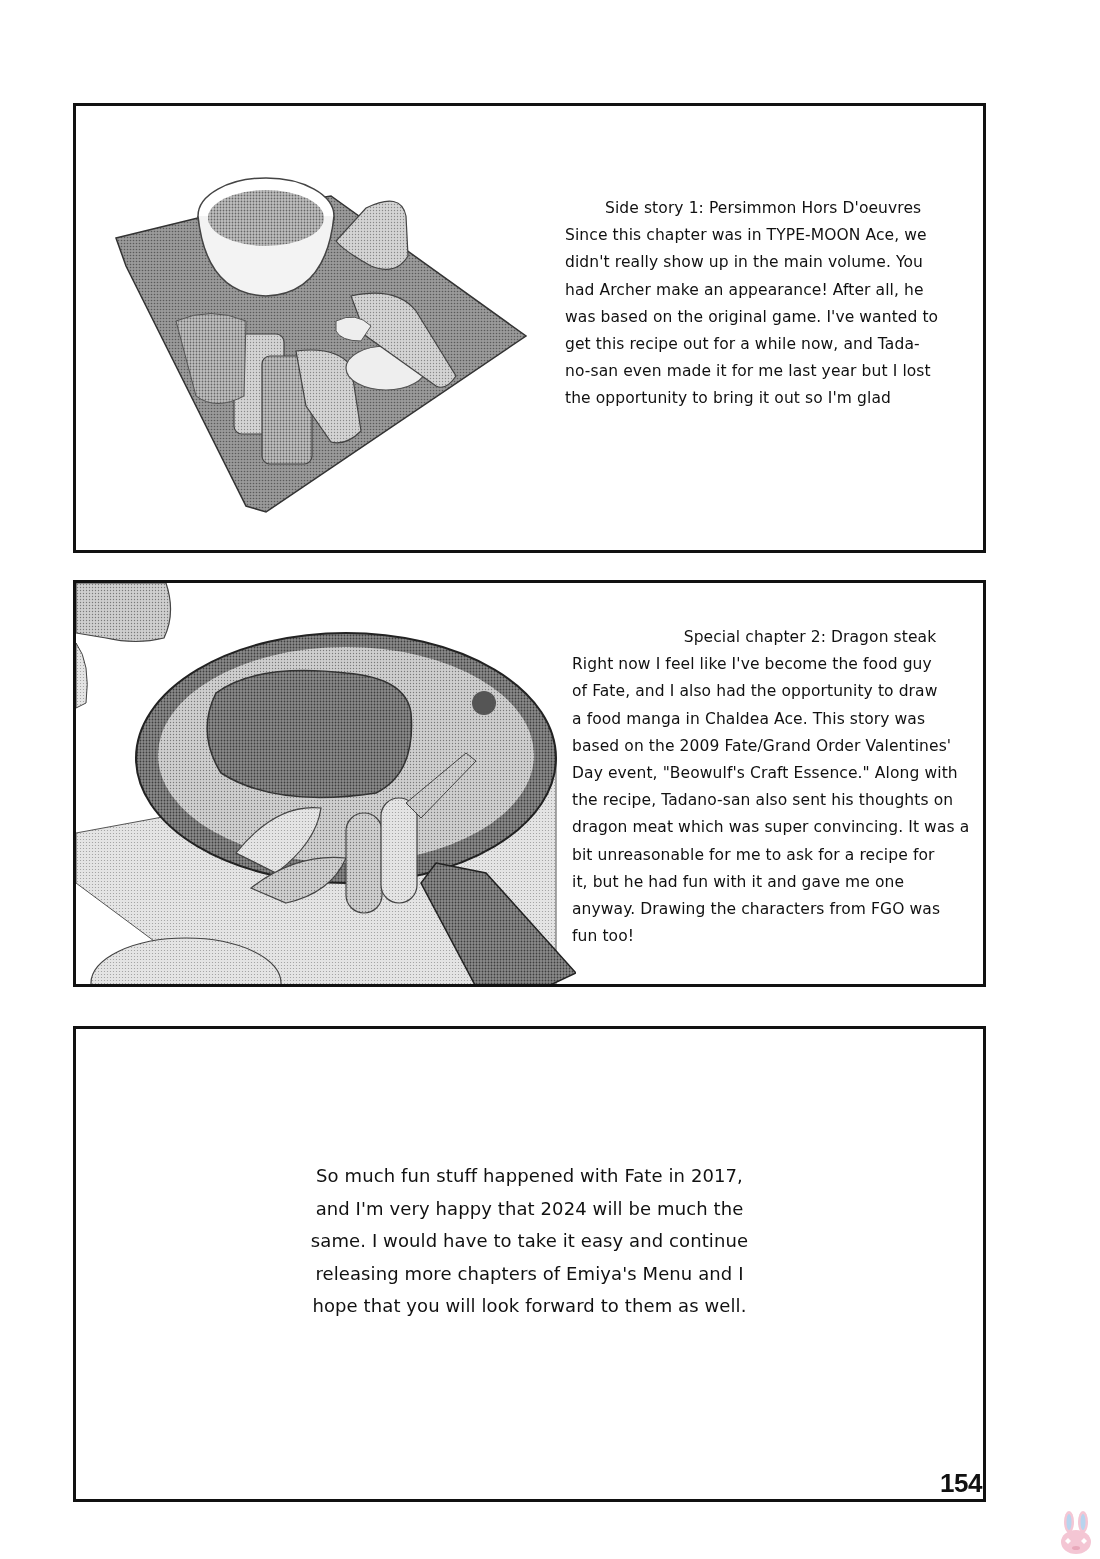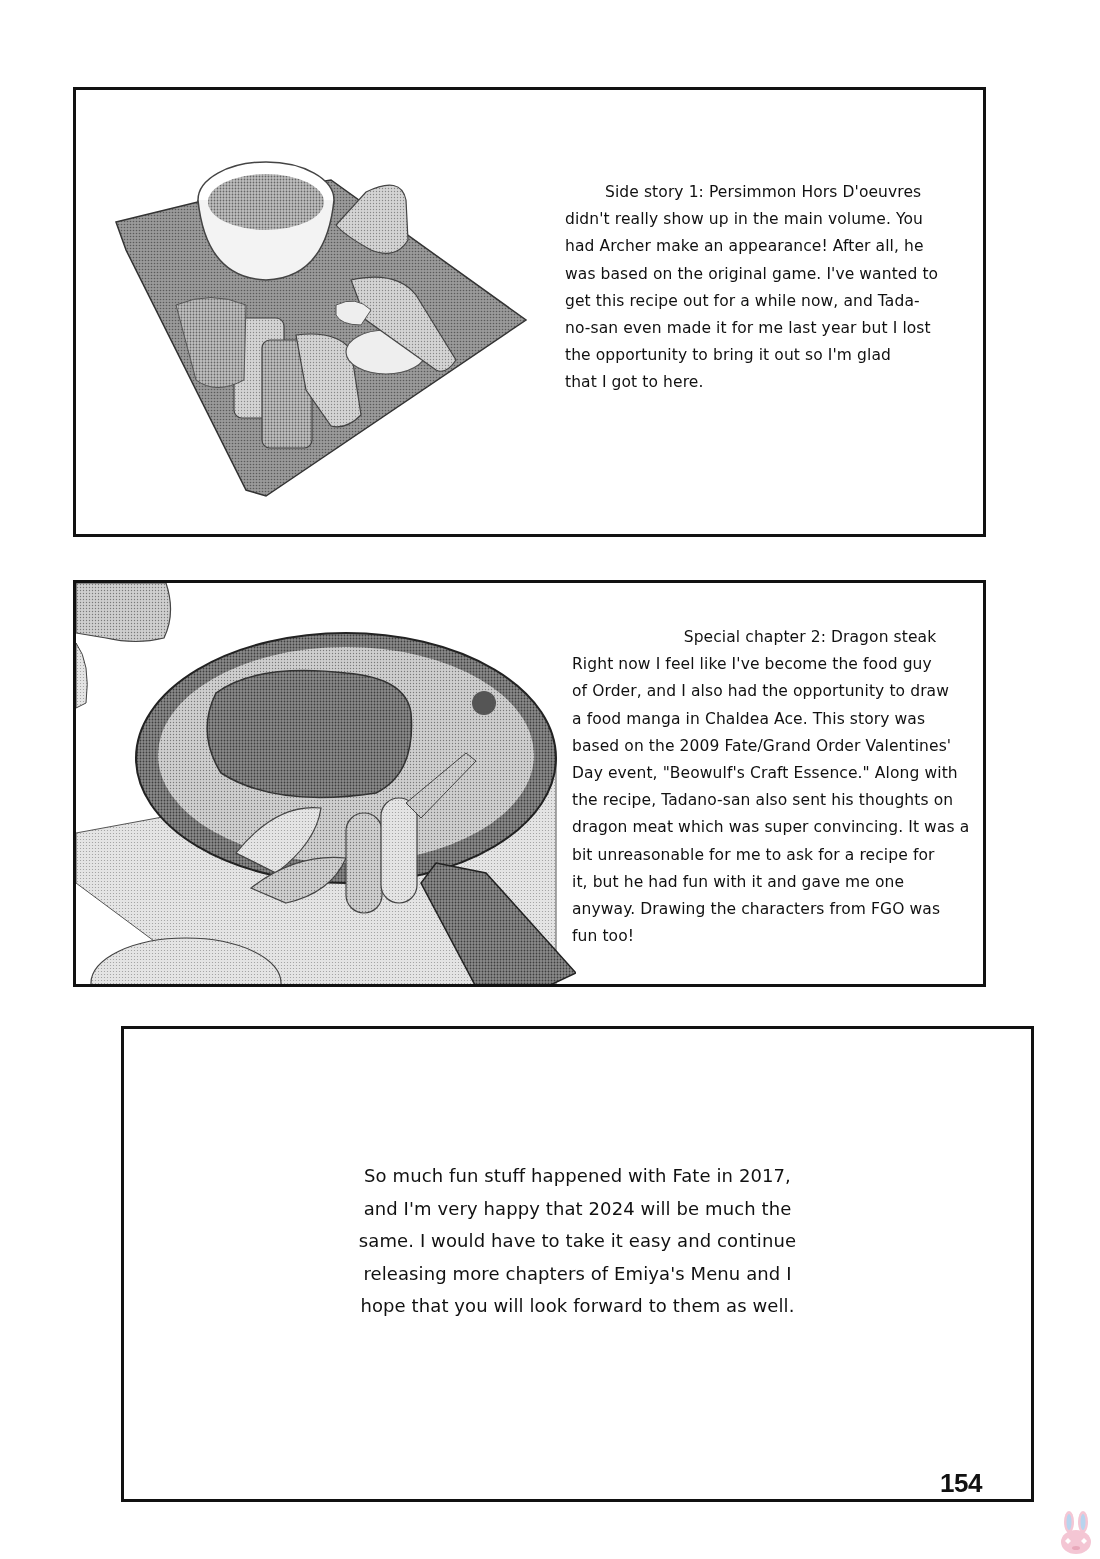"Side story 1: Persimmon Hors" #panel-1 { top: 87px -> 103px }
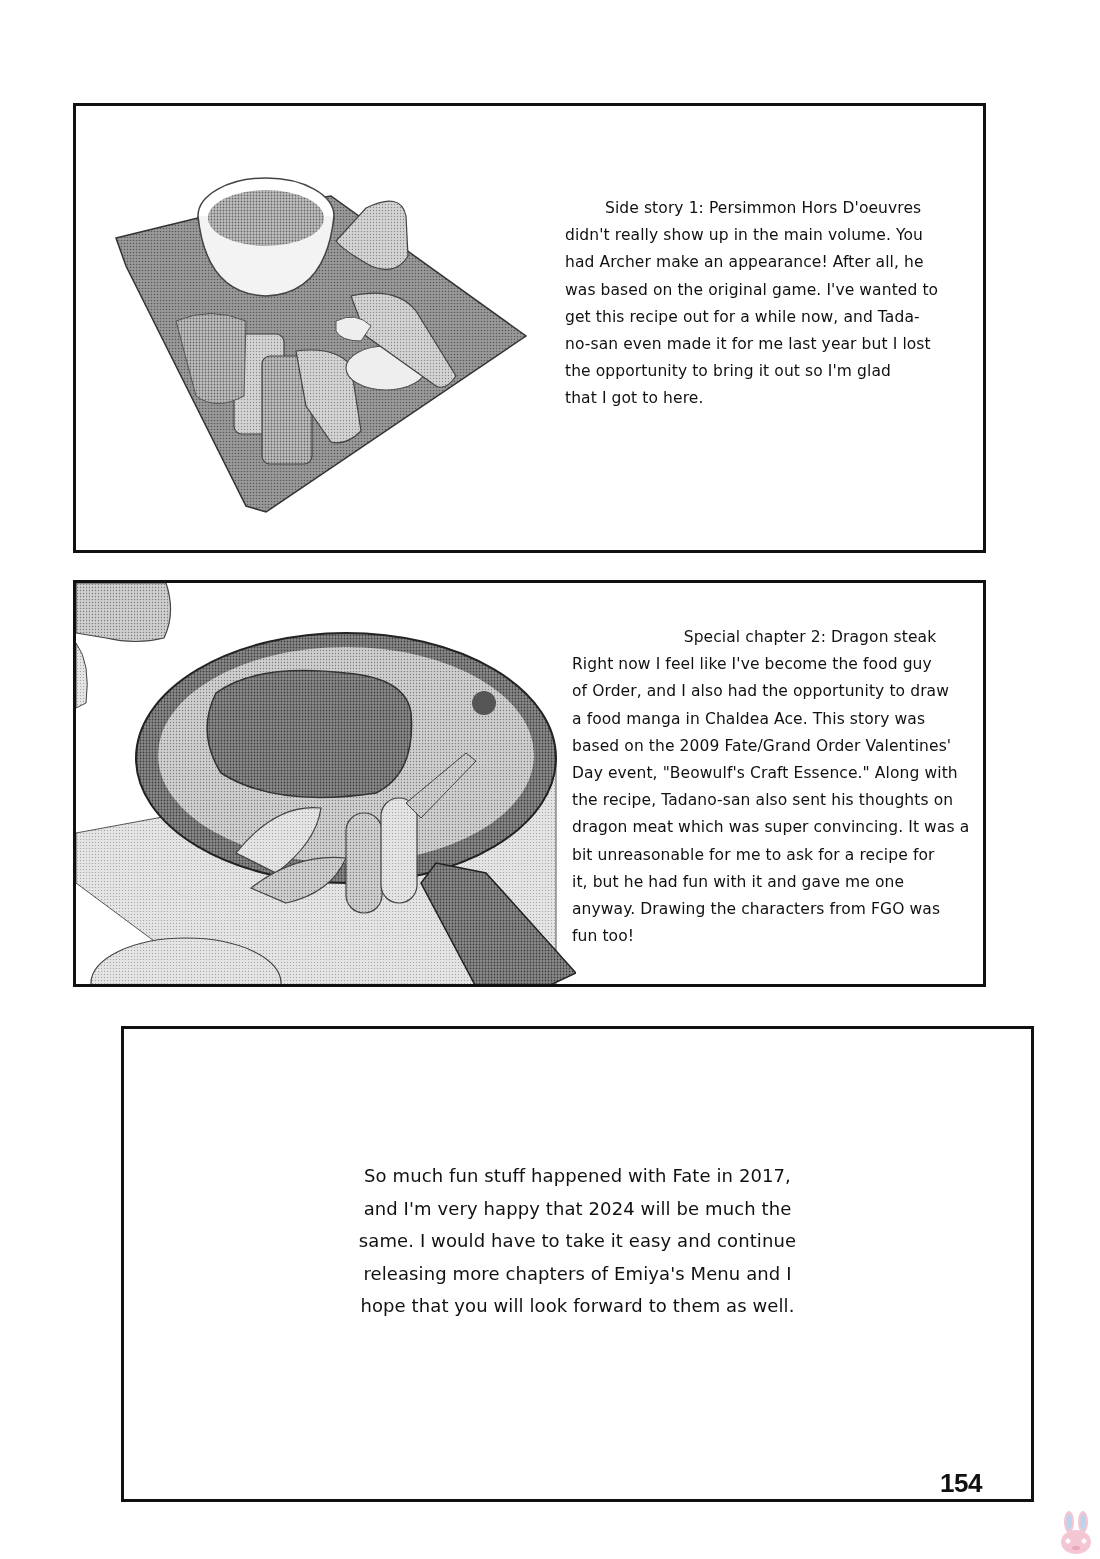"Since this chapter was in" span.line { html: none -> <span>Since this chapter was in TYPE-MOON Ace, we</span> }
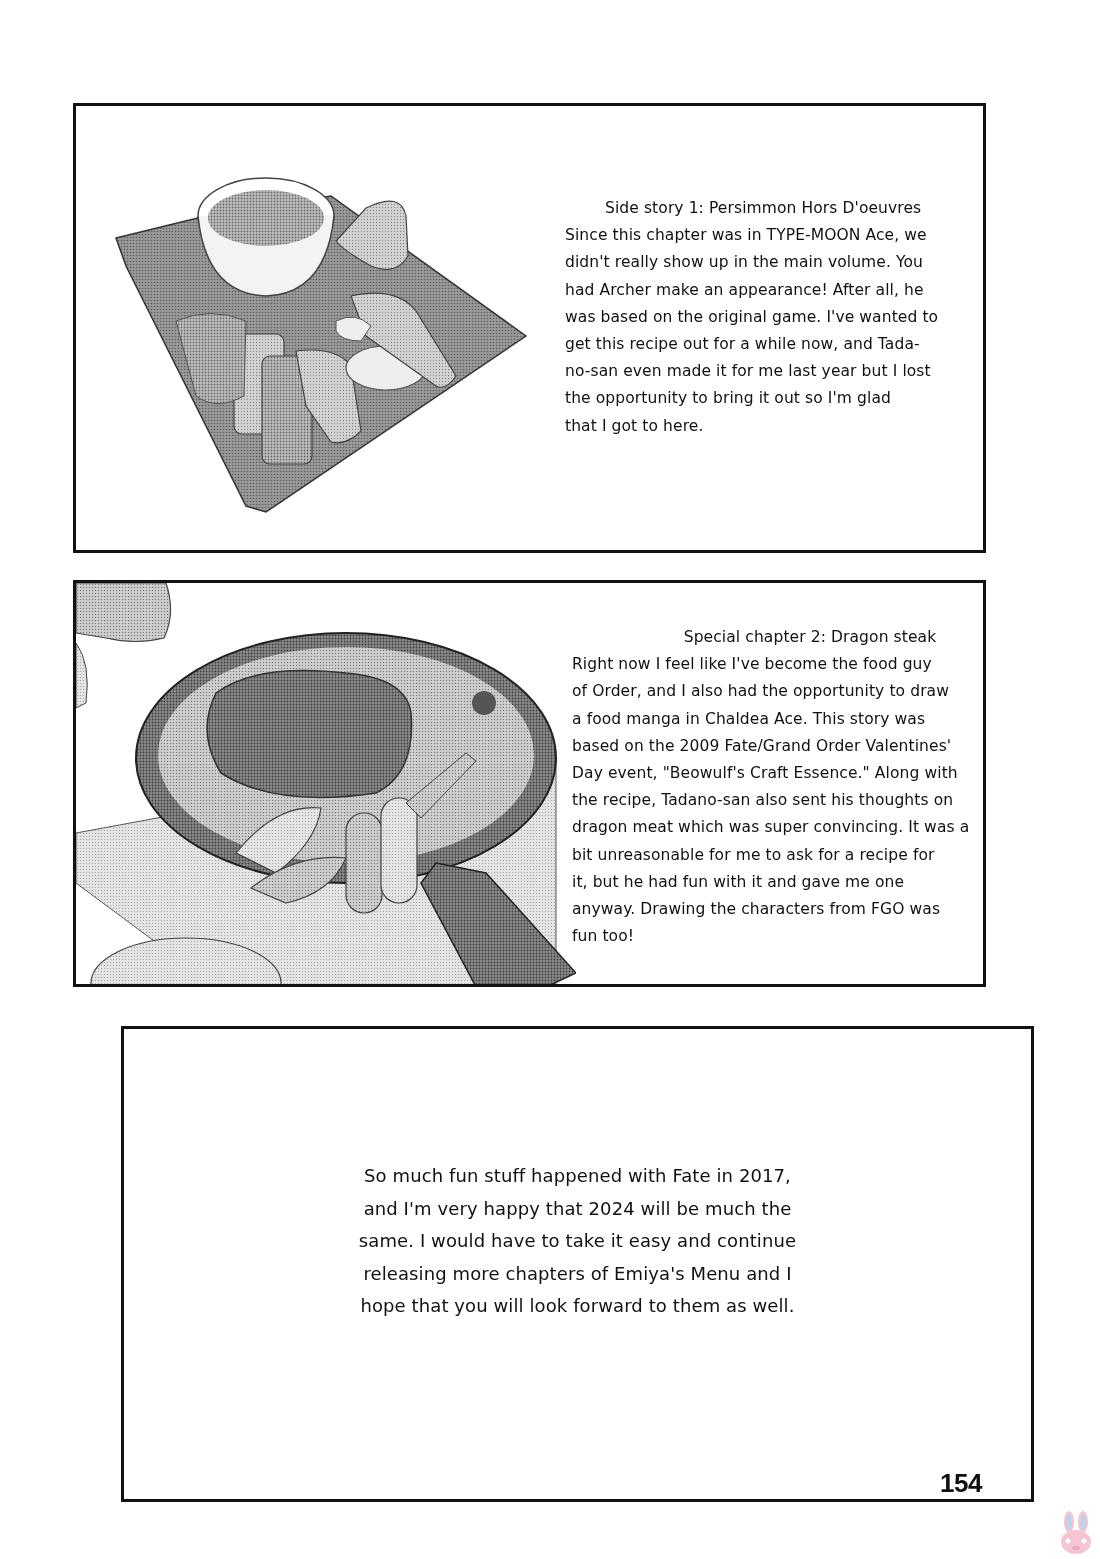"that I got to here." span.line { html: <span>that I got to here.</span> -> none }
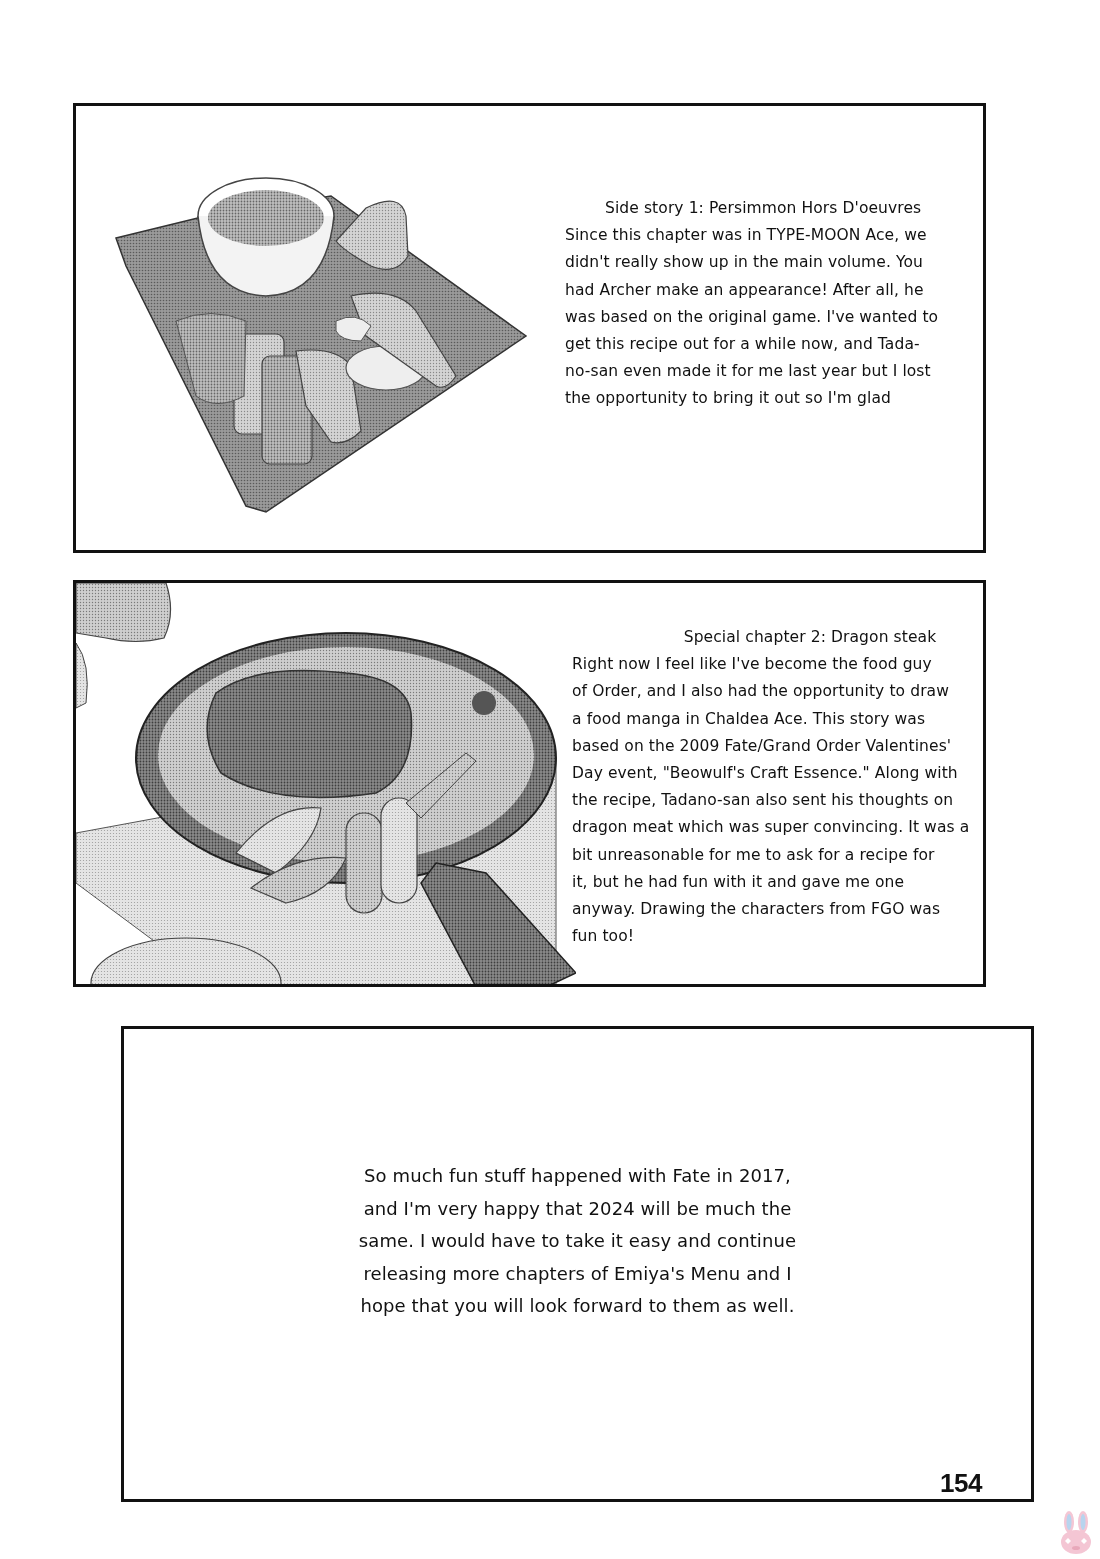"of Order, and I also" span.line { text: Order -> Fate }
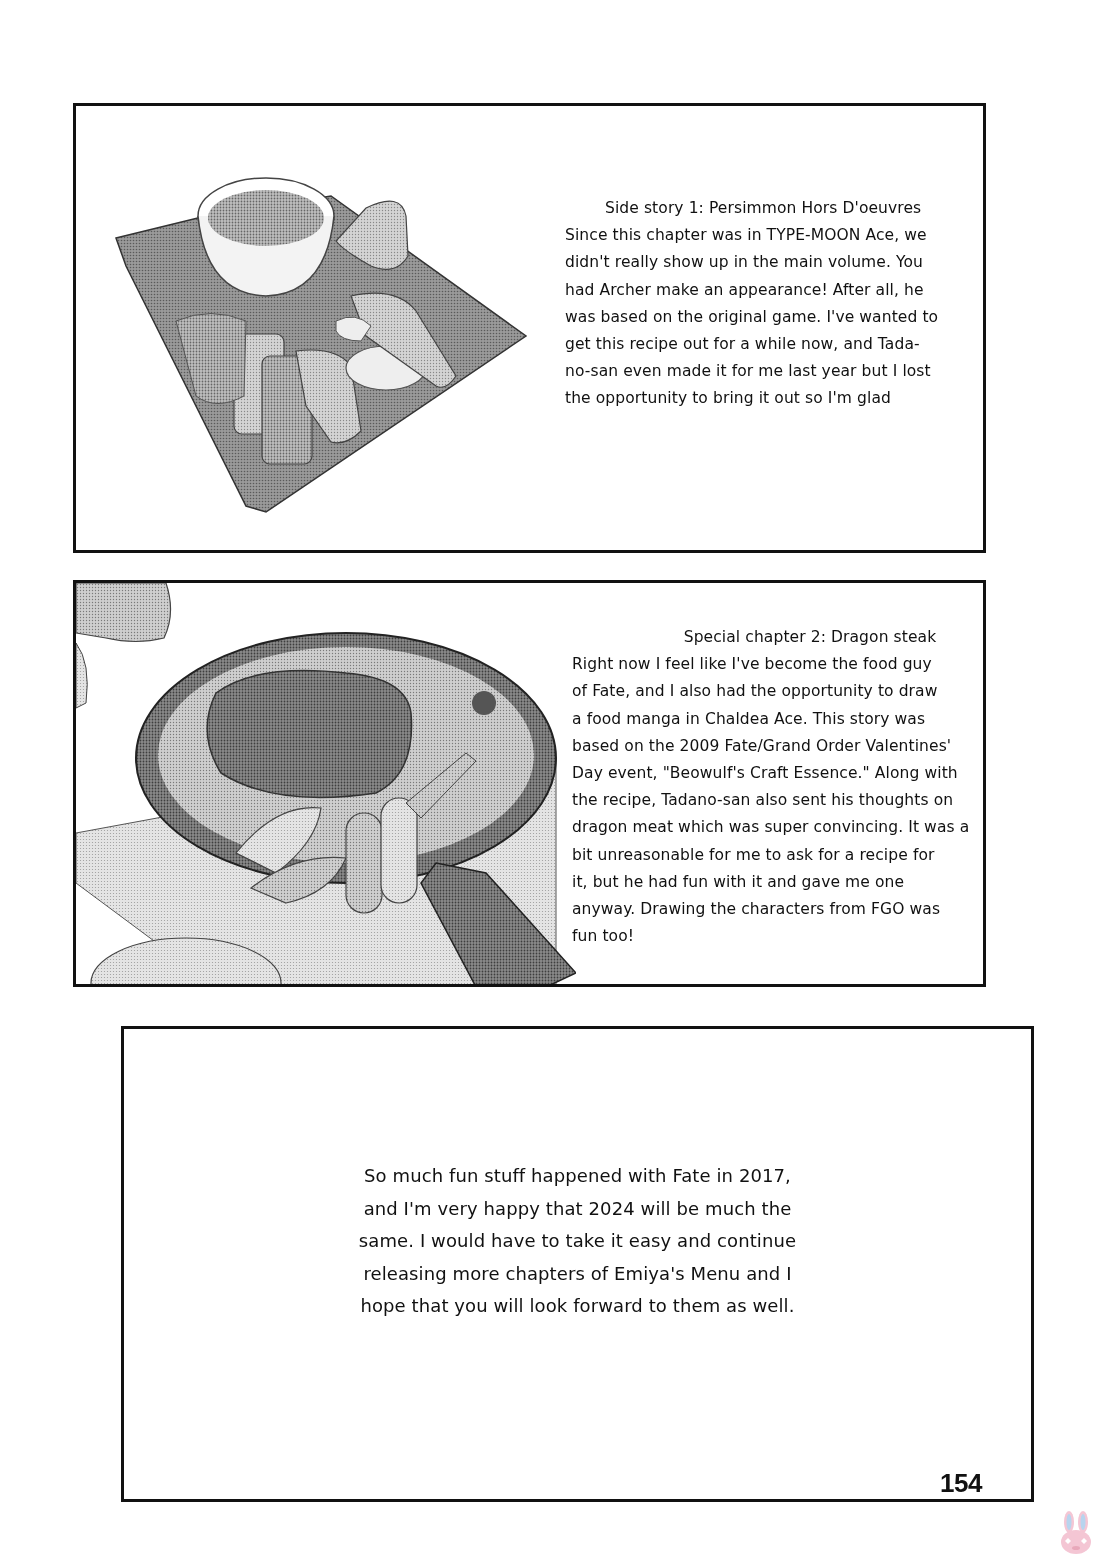"So much fun stuff happened" #panel-3 { margin-left: 48px -> none }
